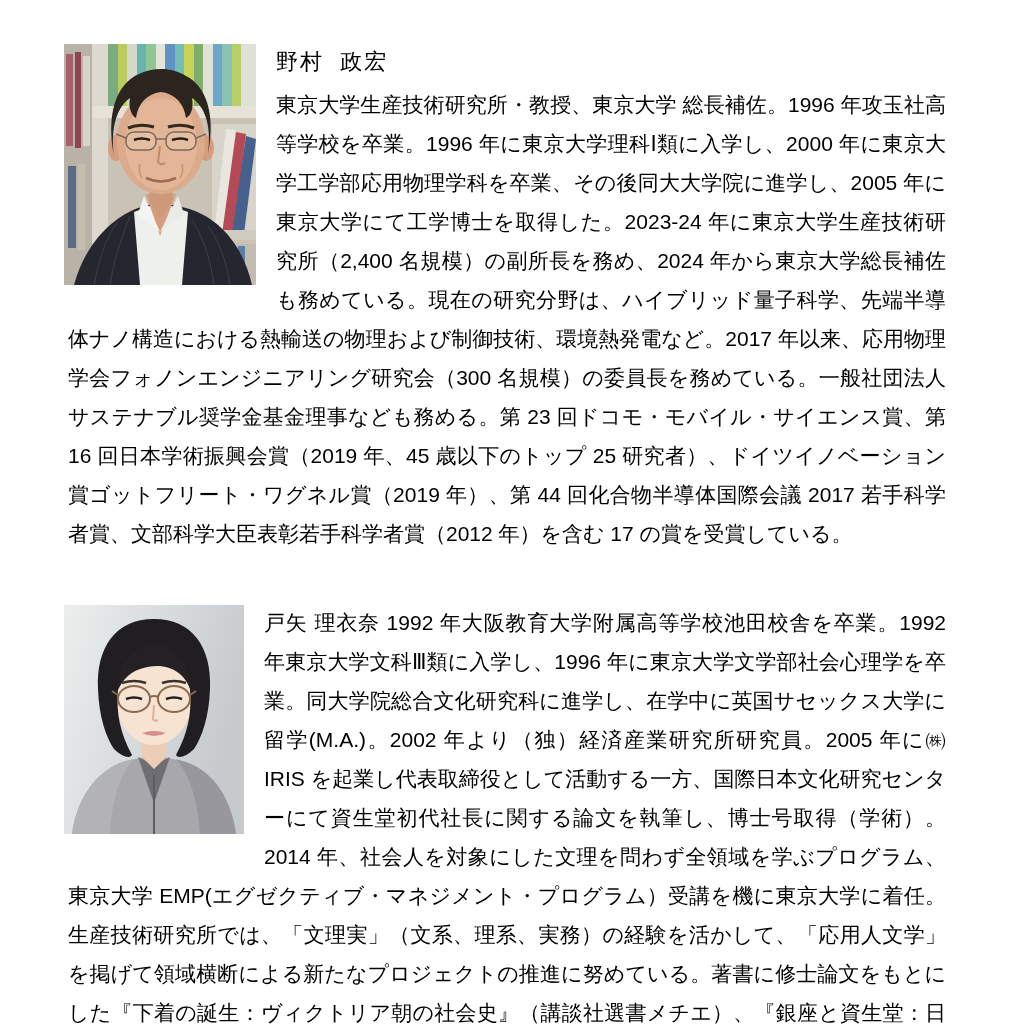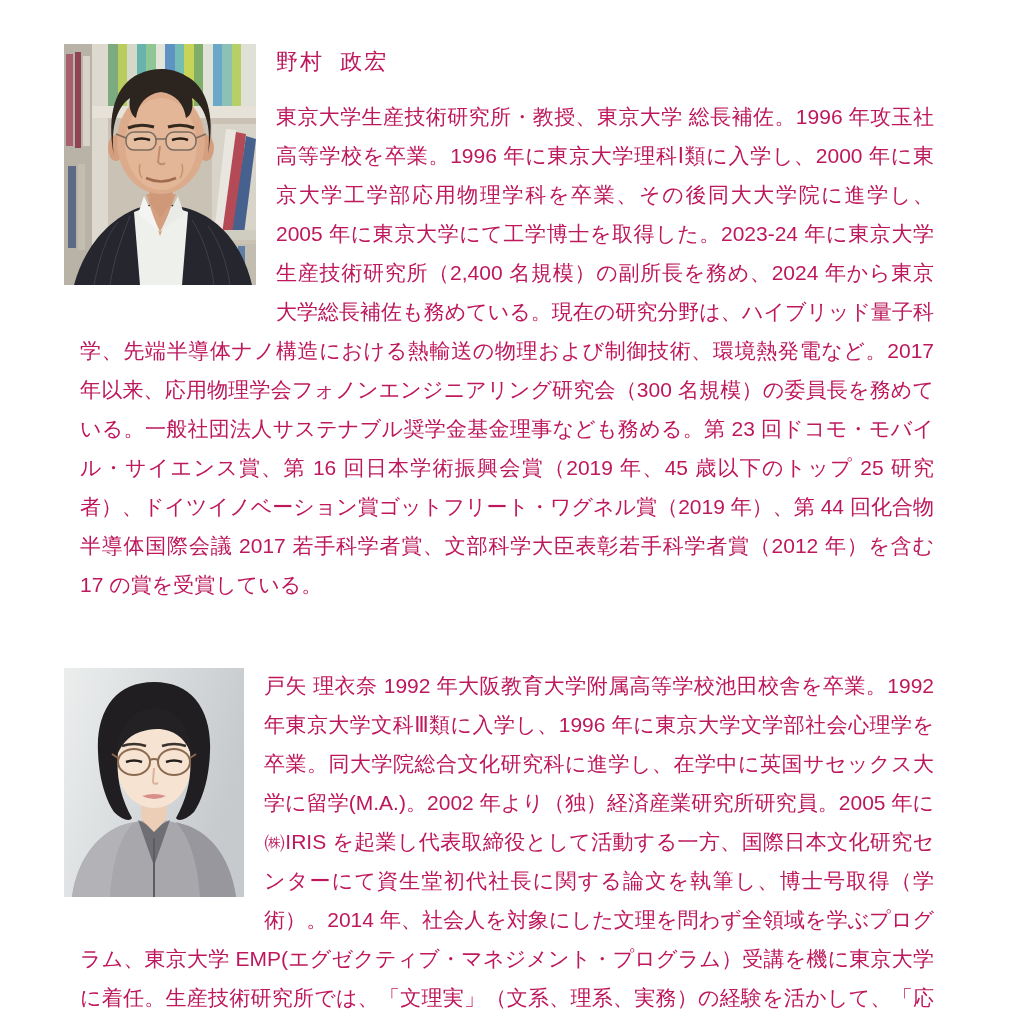"野村 政宏" .page { color: #be185d -> #000000 }
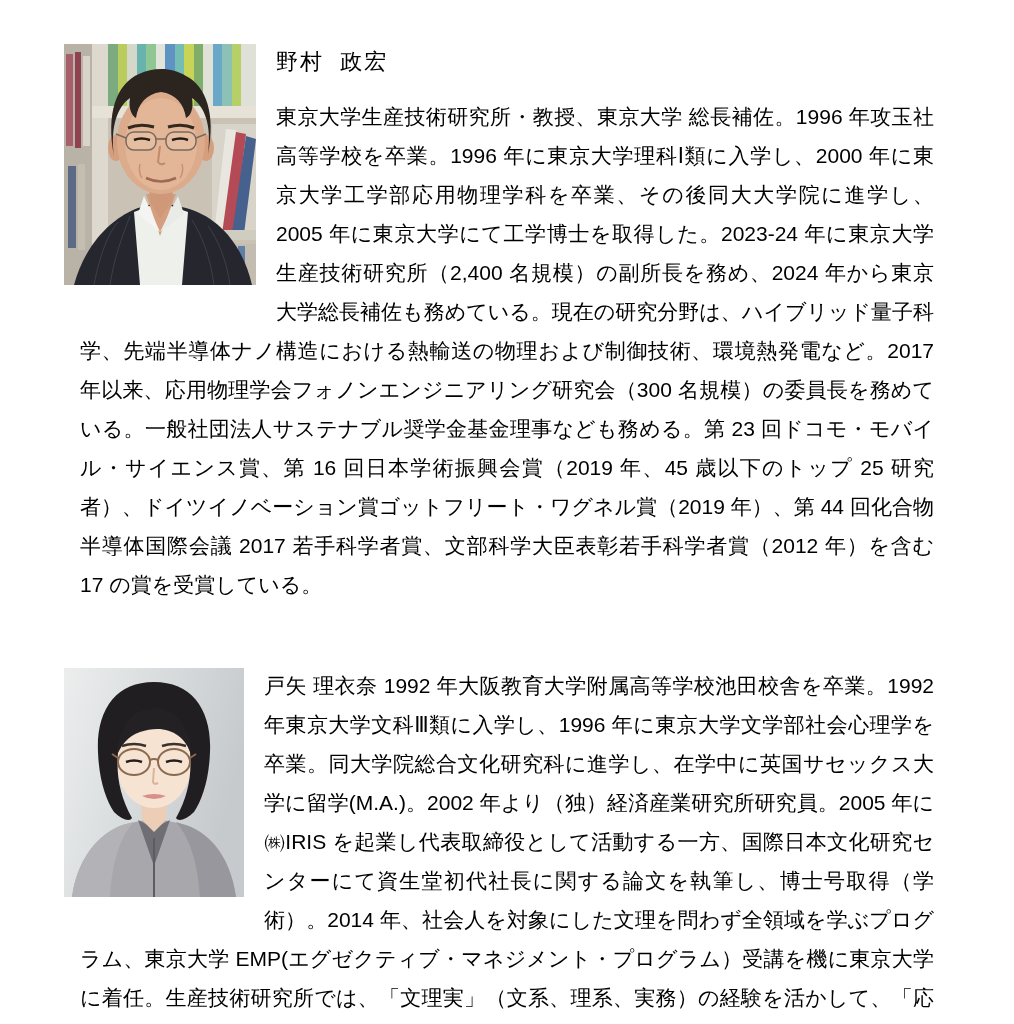"東京大学生産技術研究所・教授、東京大学 総長補佐。1996" .profile-bio { margin: 16px -> 4px }
